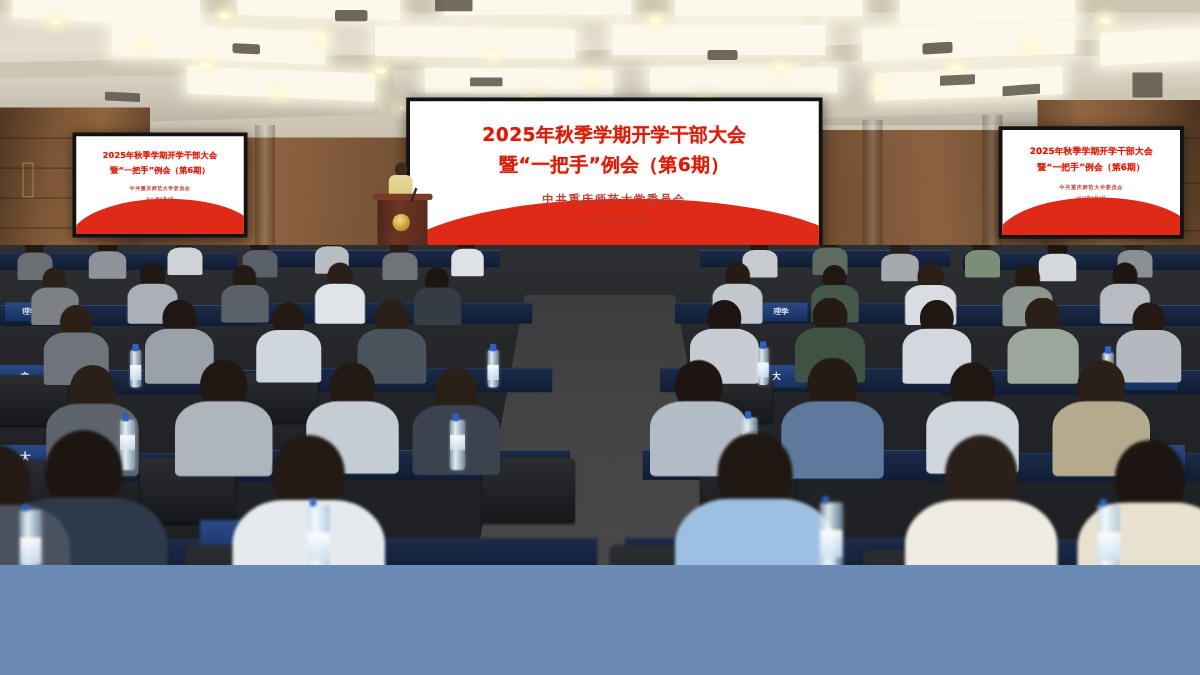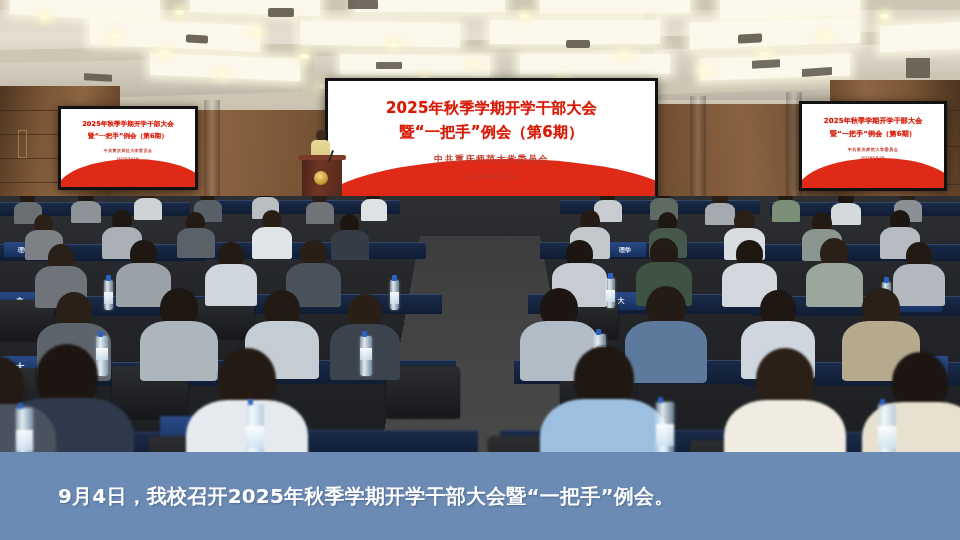"9月4日，我校召开2025年秋季学期开学干部大会暨“一把手”例会。" div.news-text { html: <div> <span>9月4日，我校召开2025年秋季学期开学干部大会暨“一把手”例会。</span> </div> -> none }
